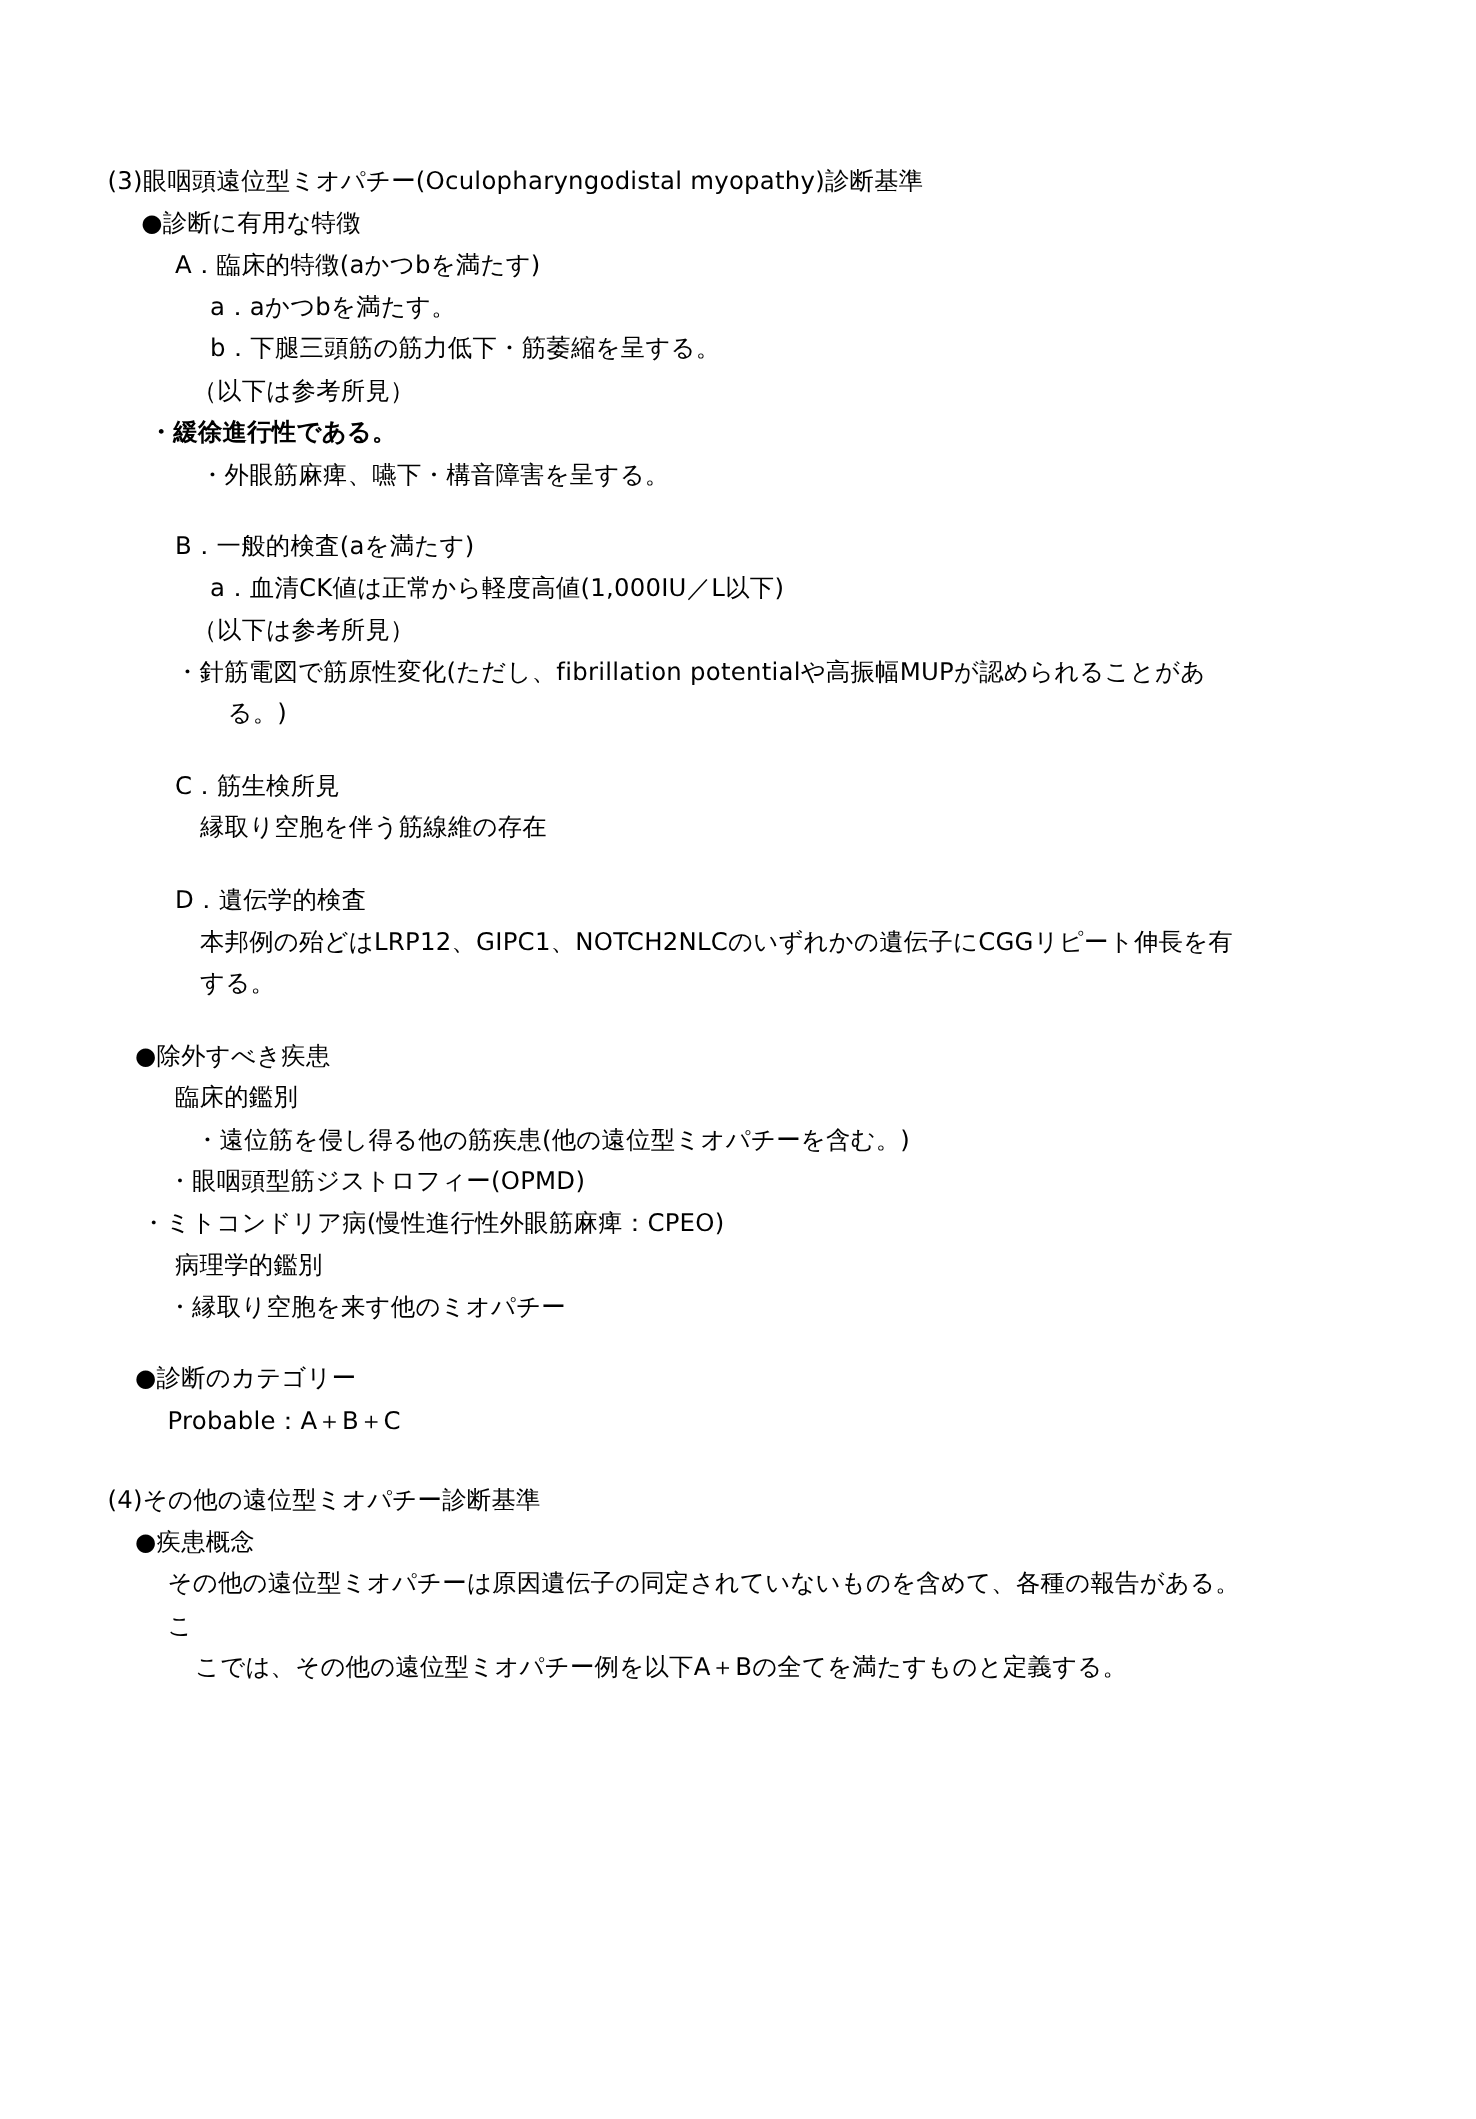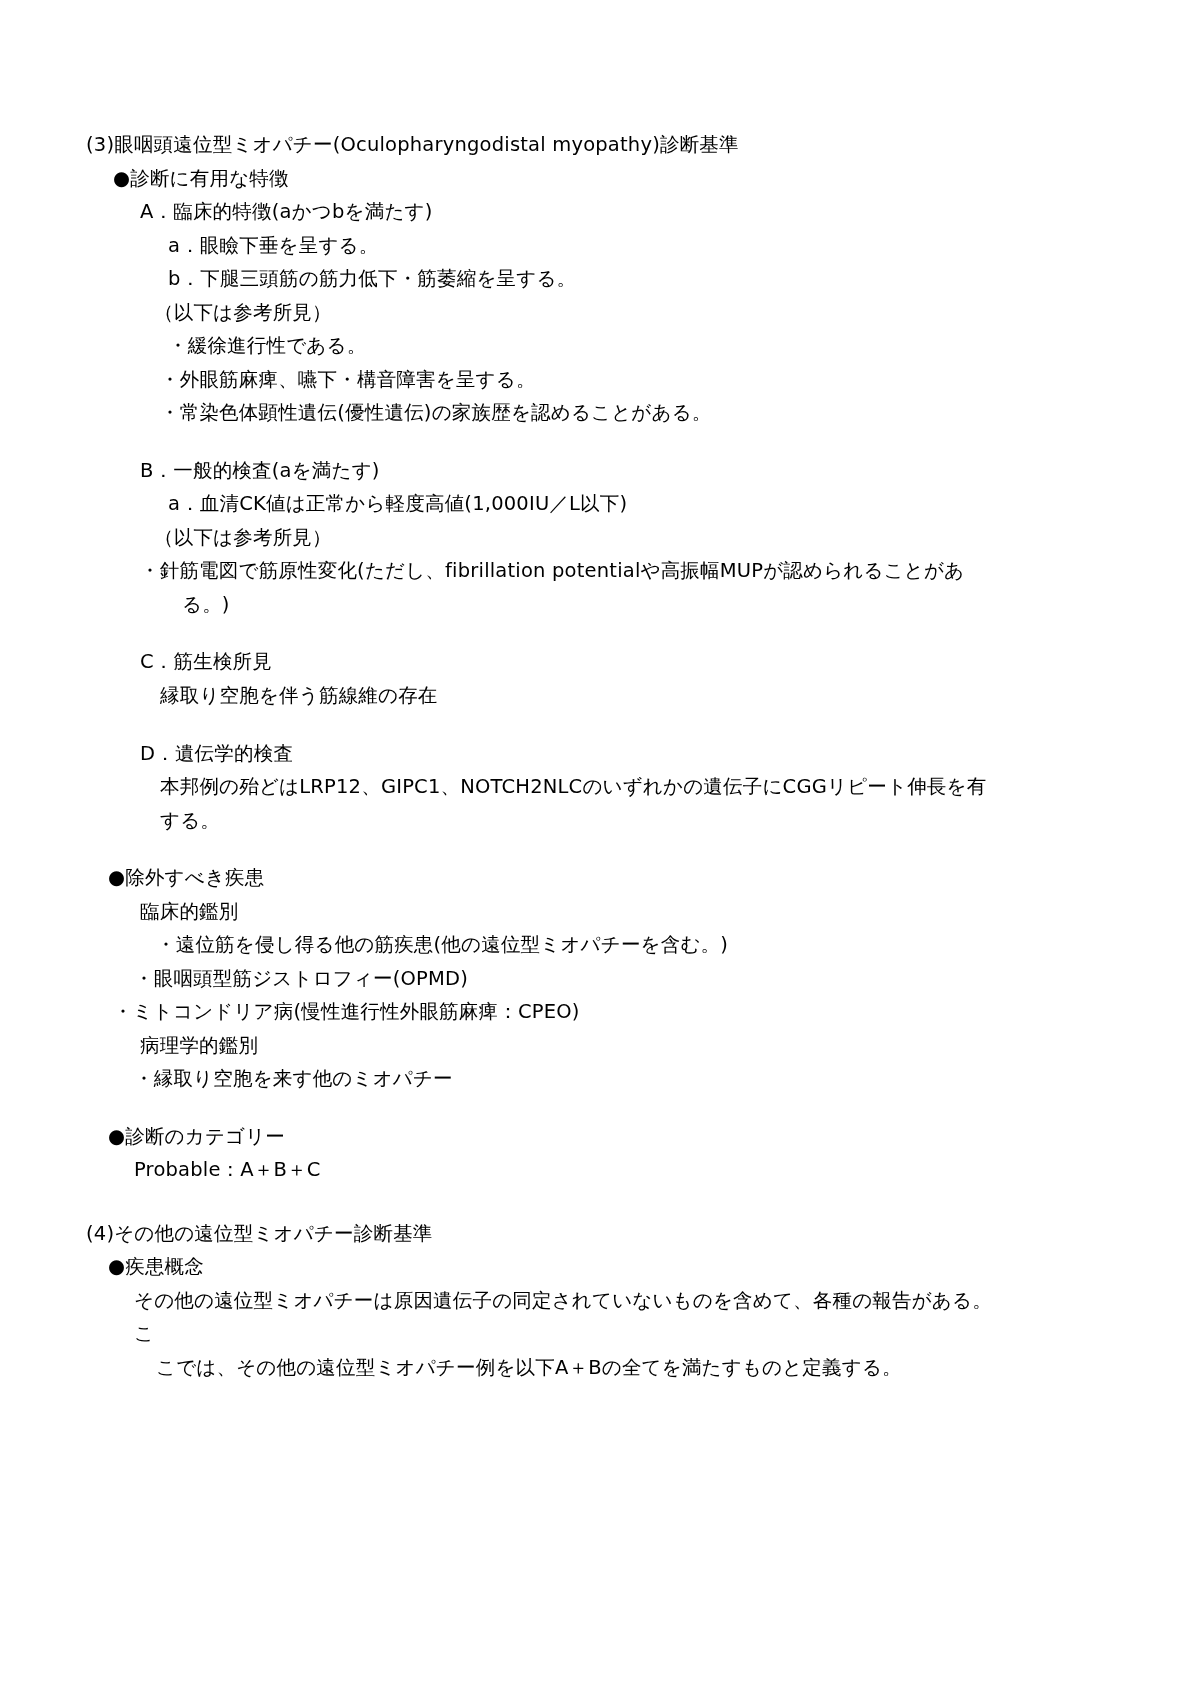"a．眼瞼下垂を呈する。" p.line { text: 眼瞼下垂を呈する -> aかつbを満たす }
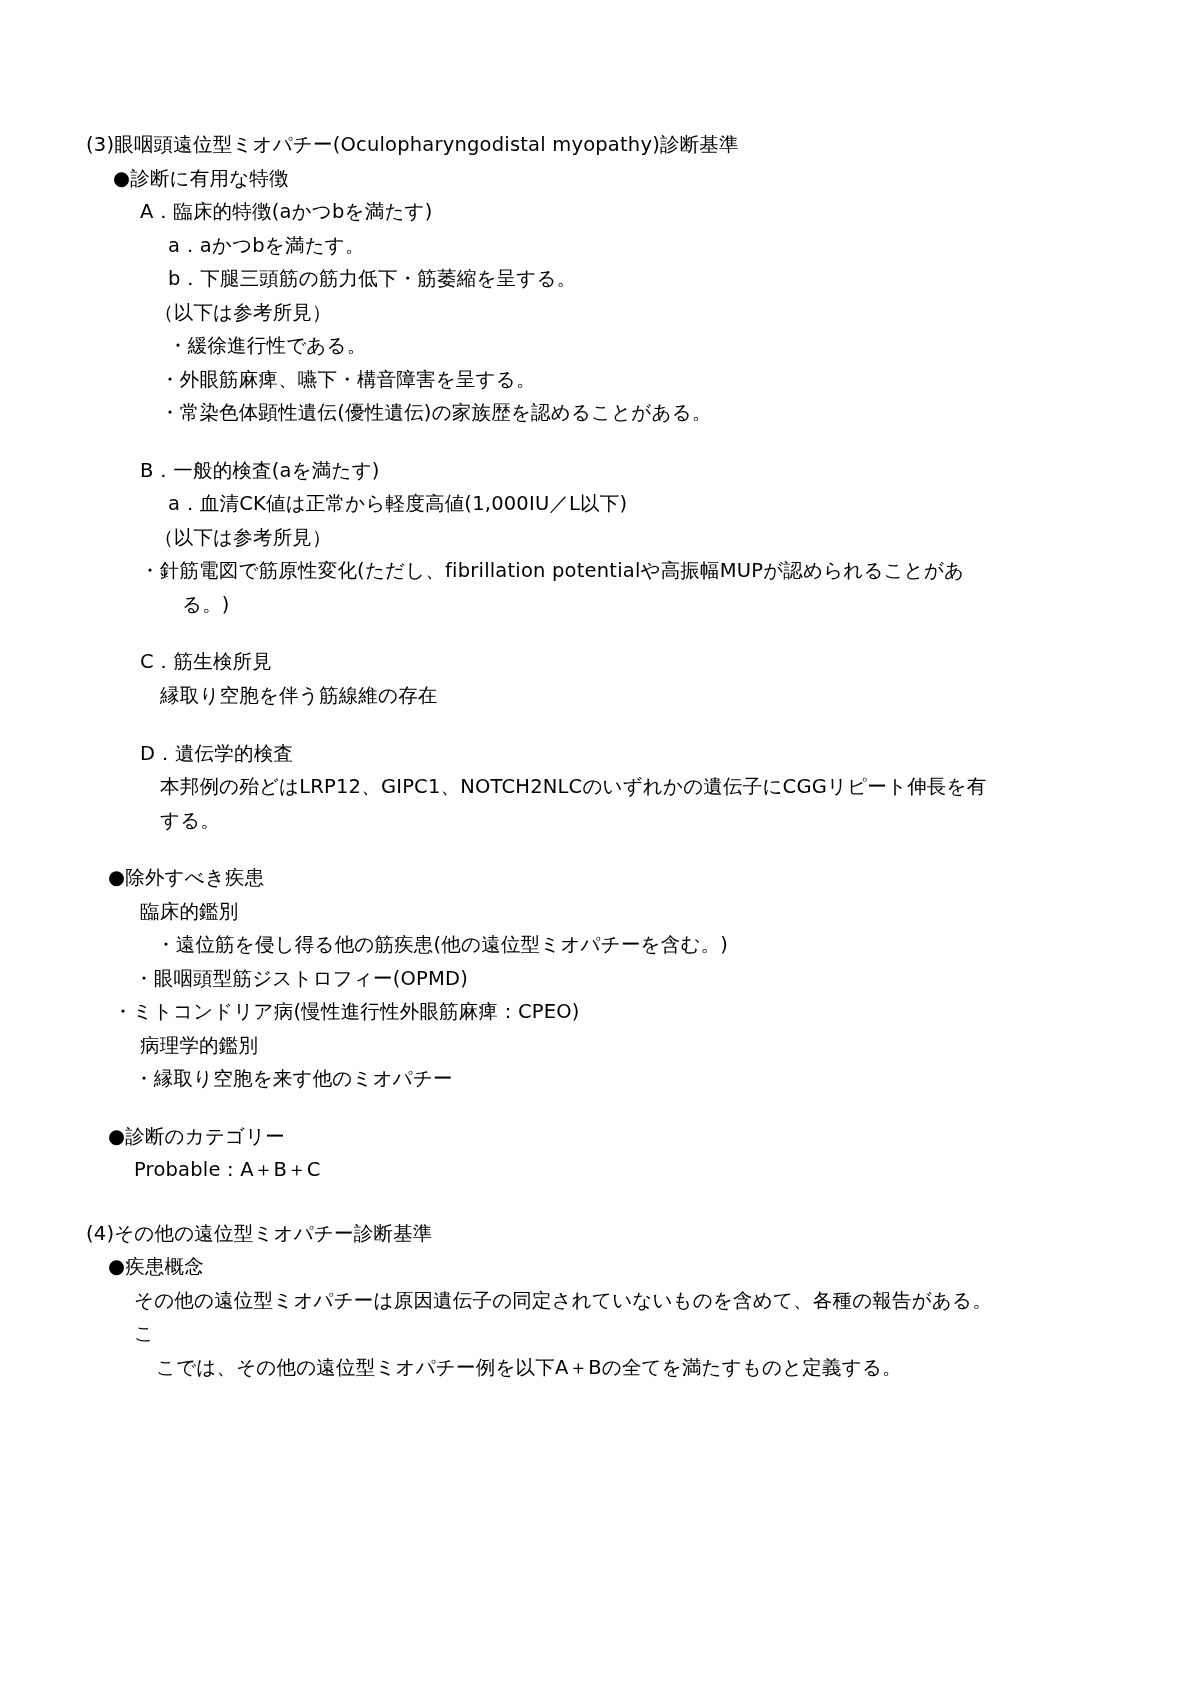"・緩徐進行性である。" p.line { font-weight: none -> bold; margin-left: 82px -> 33px }
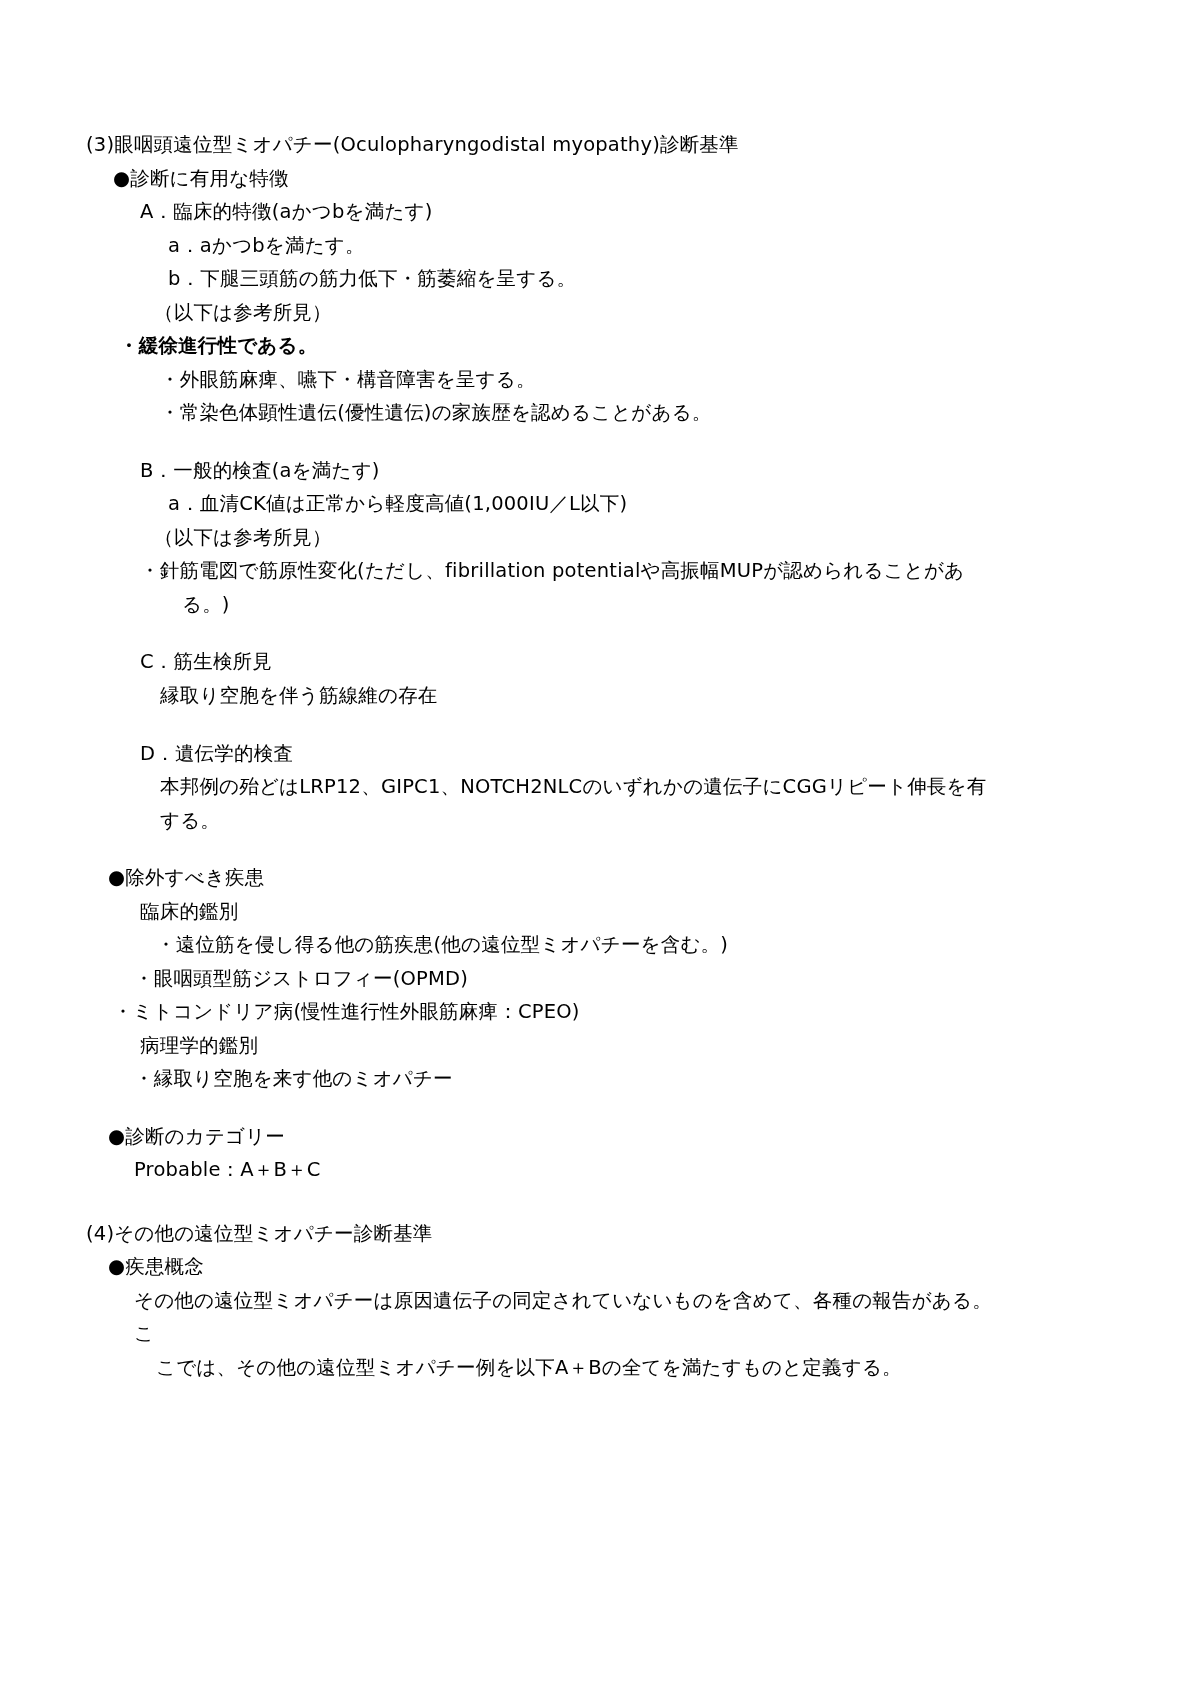"・常染色体顕性遺伝(優性遺伝)の家族歴を認めることがある。" p.line { html: <p>・常染色体顕性遺伝(優性遺伝)の家族歴を認めることがある。</p> -> none }
